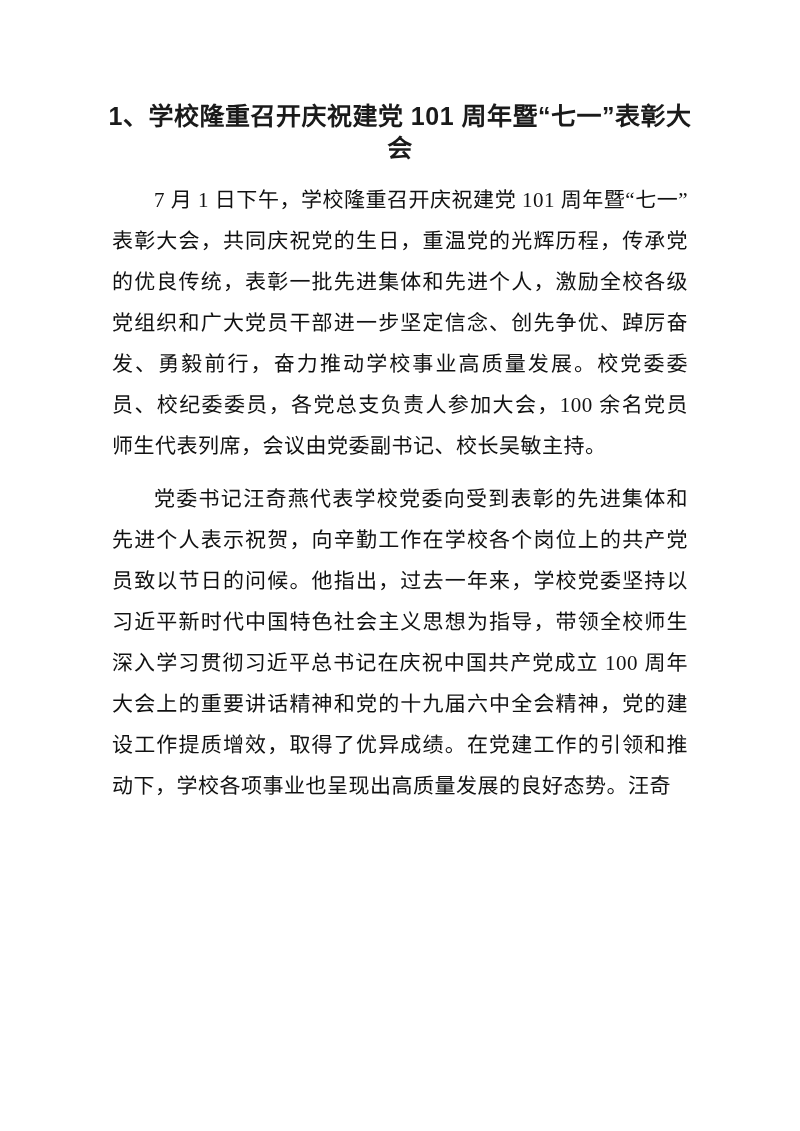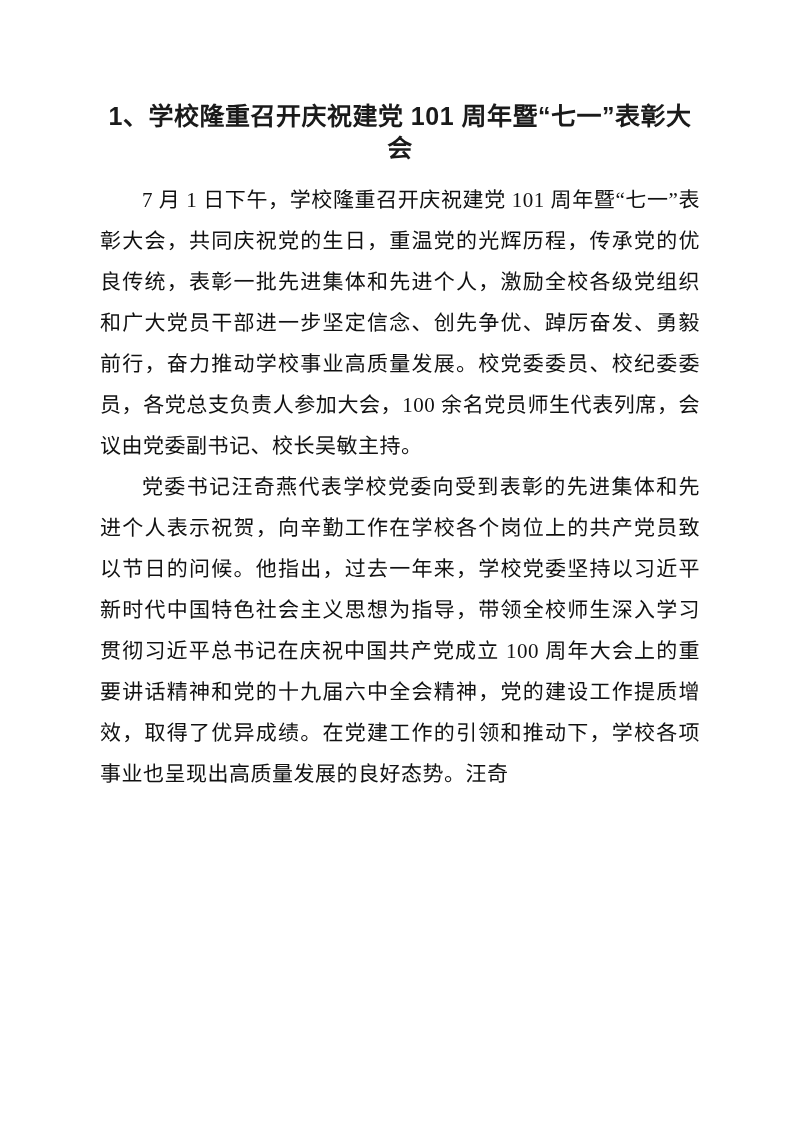"7 月 1 日下午，学校隆重召开庆祝建党 101" .para { margin: 0 -> 12px }
